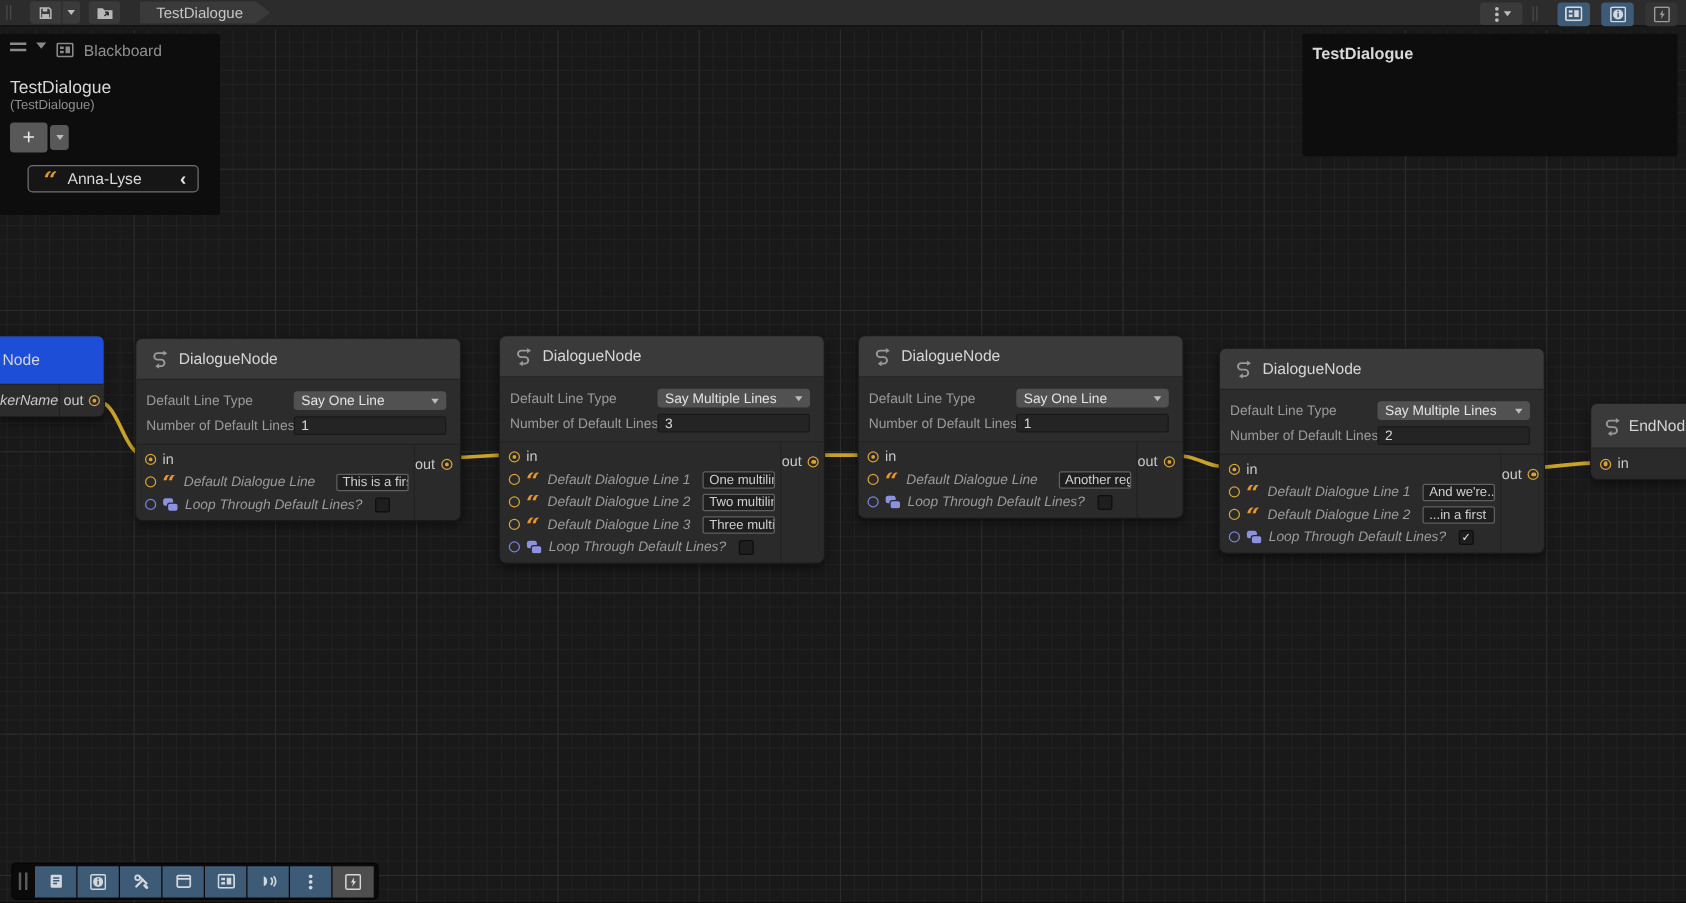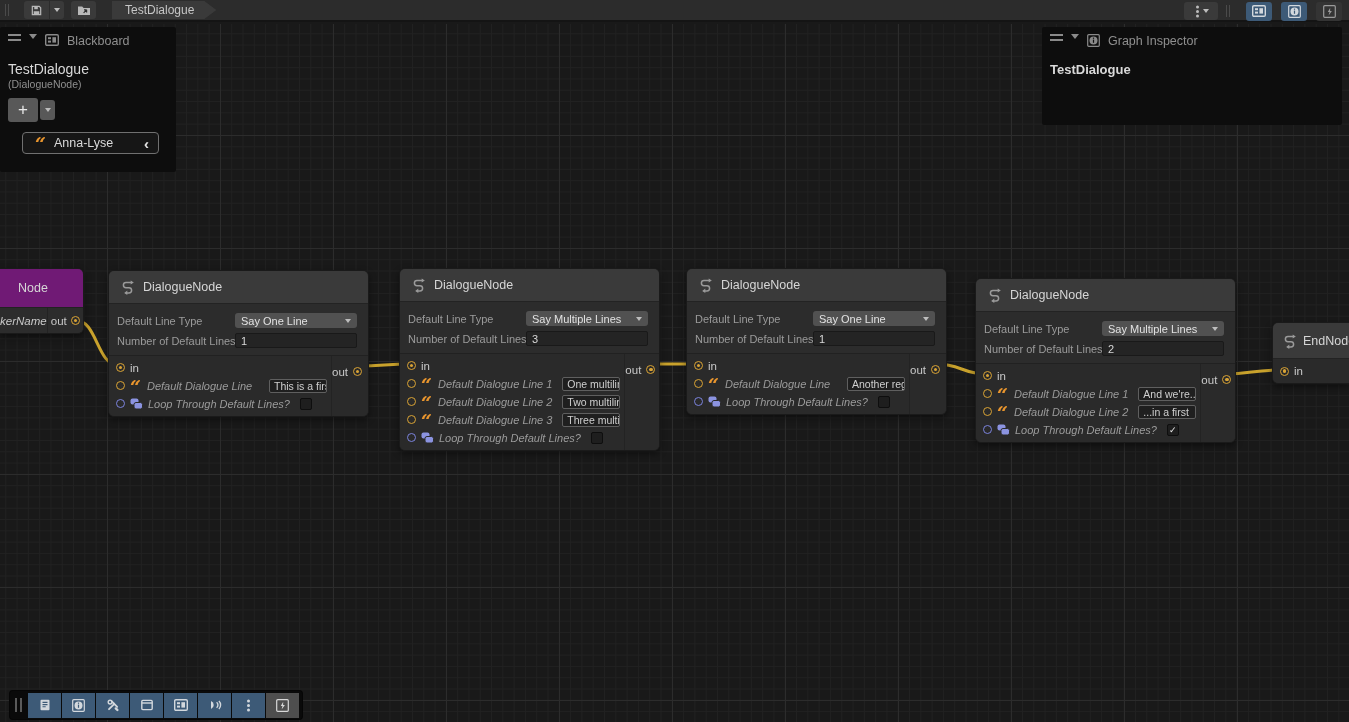"Graph Inspector" div.panel-header { html: <div> <span></span> <span></span> <span><svg> <rect></rect> <circle></circle> <rect></rect> <rect></rect> </svg></span> <span>Graph Inspector</span> </div> -> none }
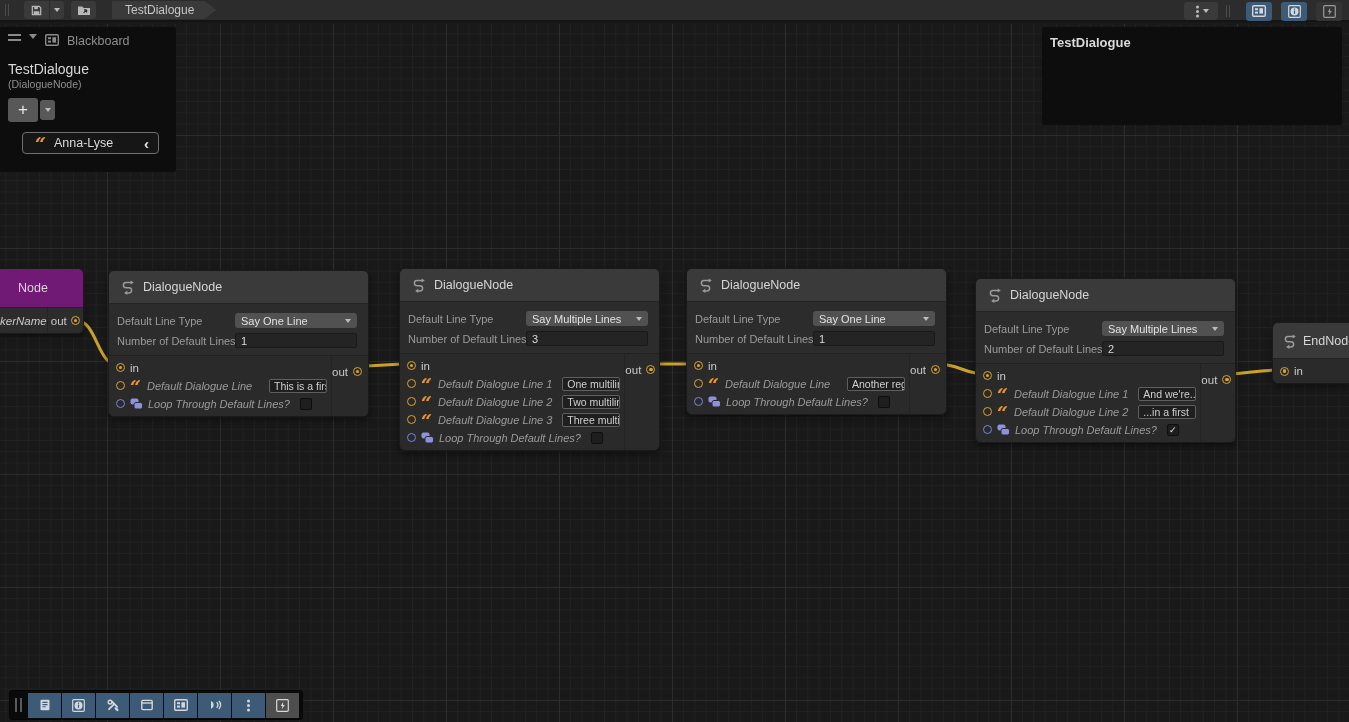"(DialogueNode)" div.bb-type { text: DialogueNode -> TestDialogue }
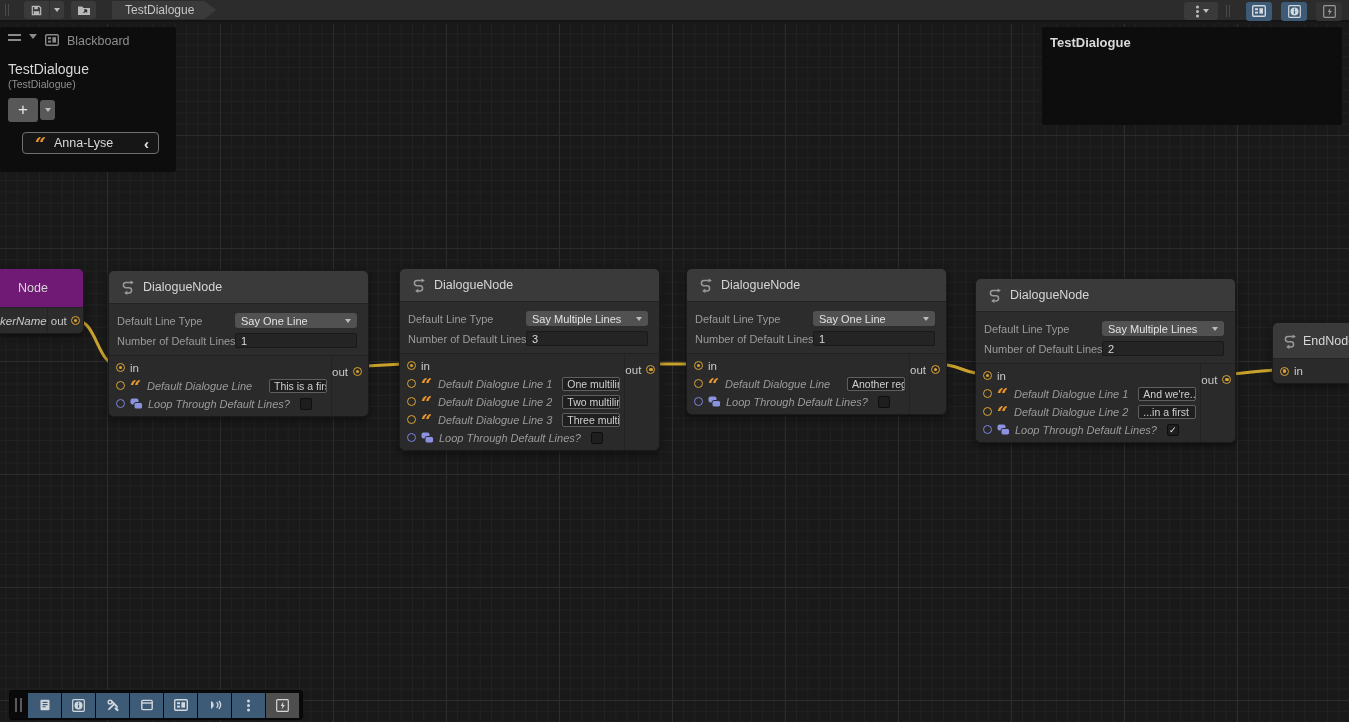"Node" .start-header { background: #701a75 -> #1d4ed8; padding-left: 18px -> 2px }
